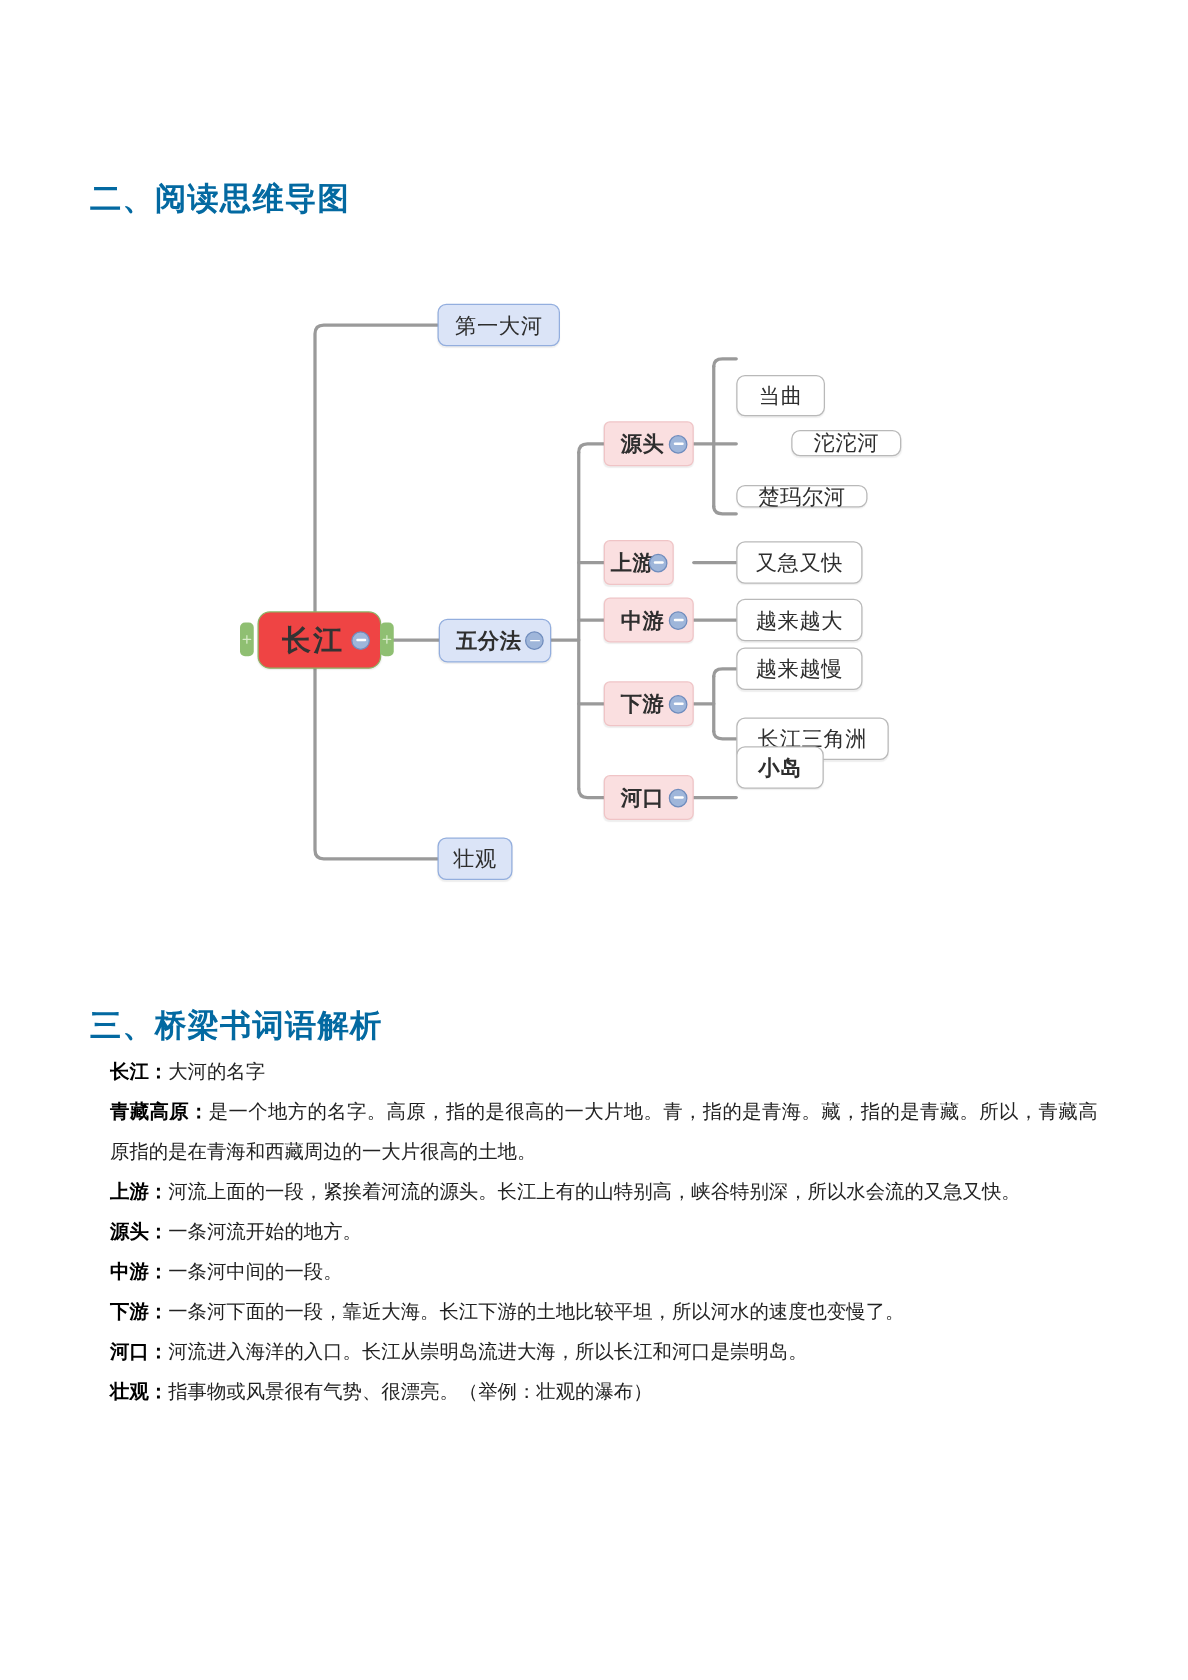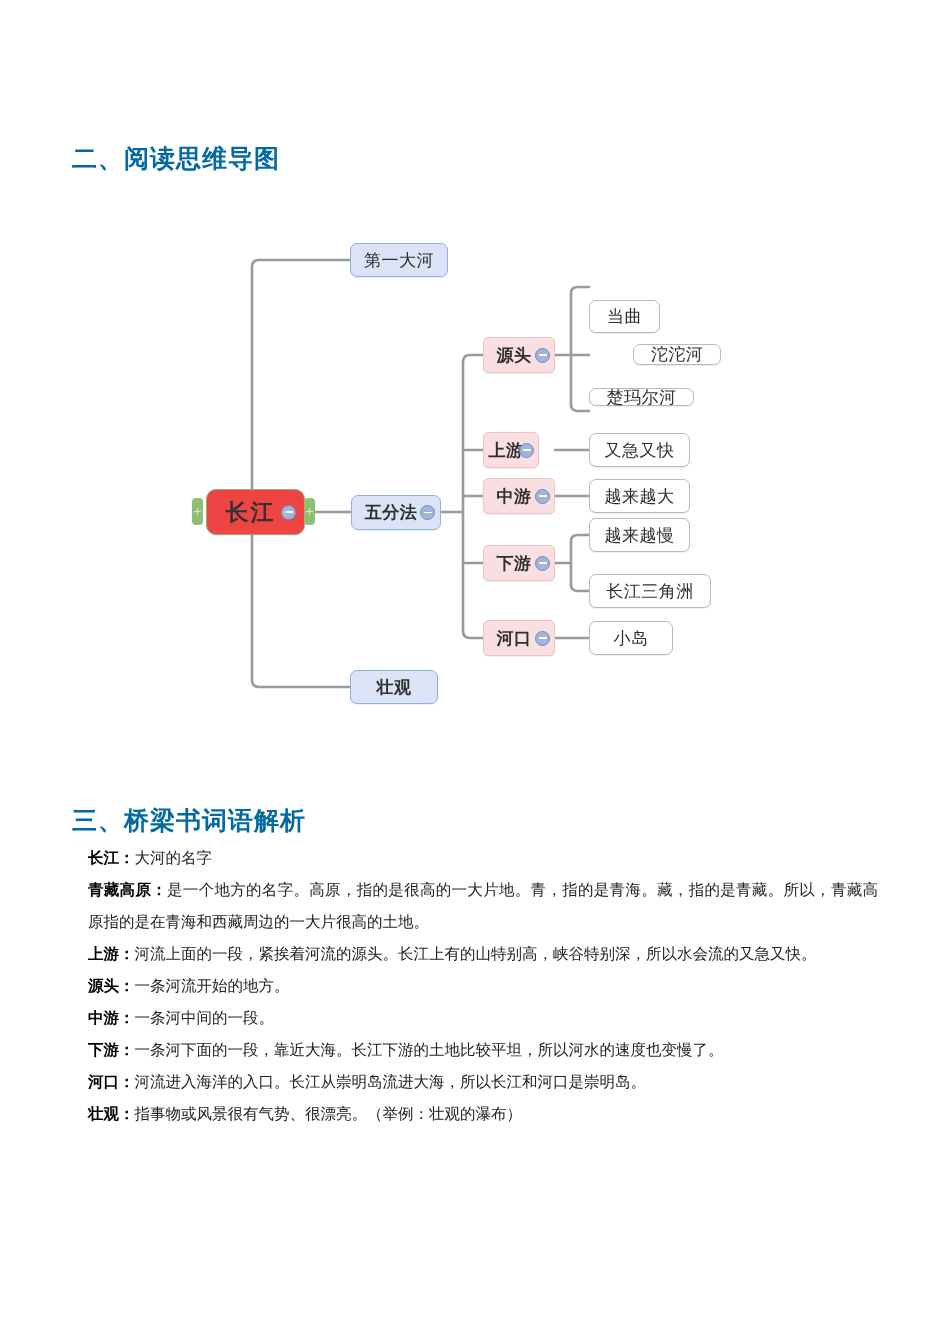"小岛" div.node { font-weight: none -> bold; top: 396px -> 372px; width: 84px -> 70px }
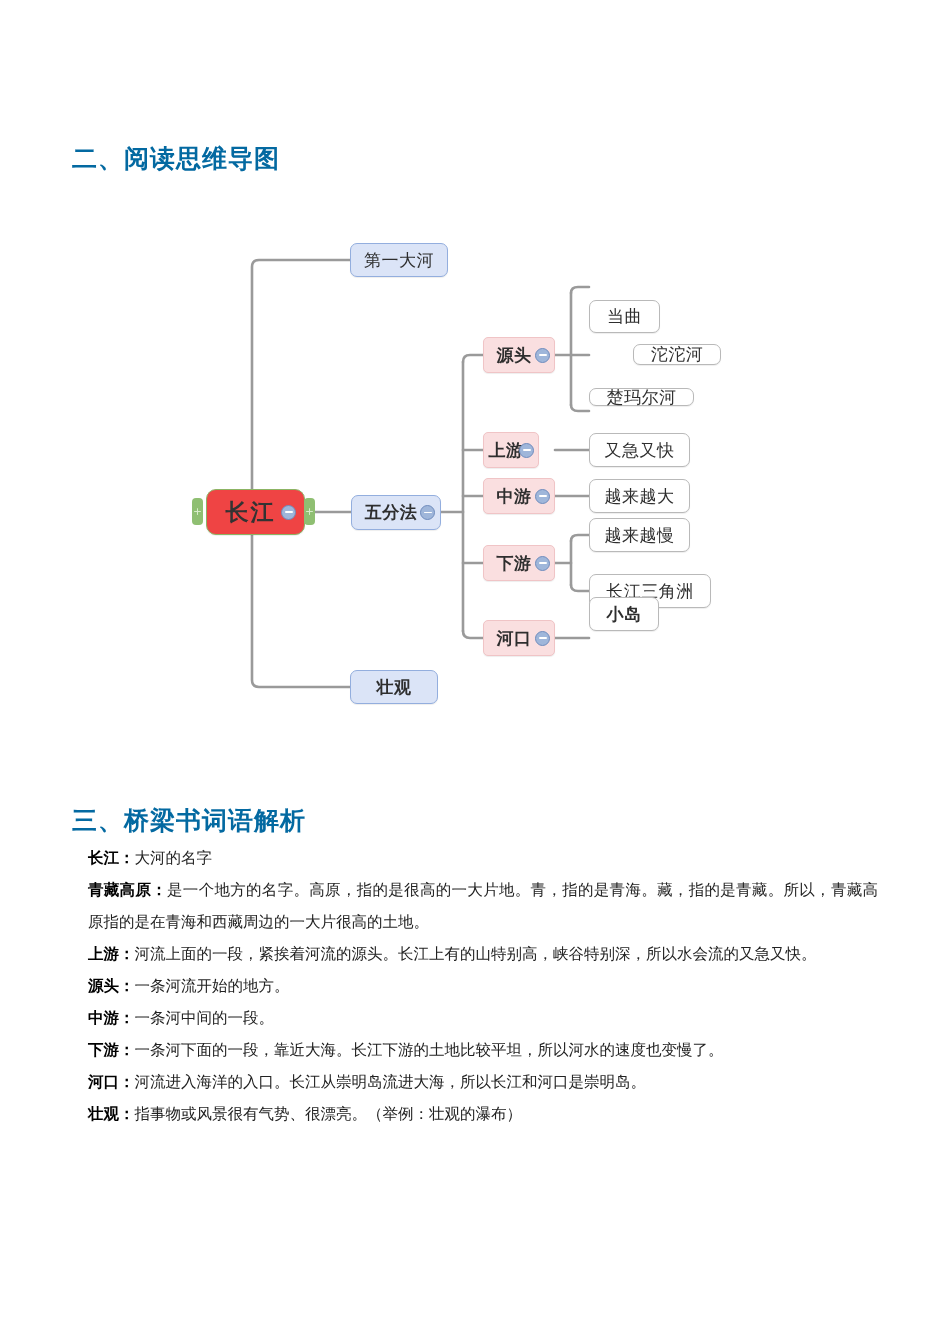"壮观" div.node { font-weight: bold -> none; width: 88px -> 60px }
